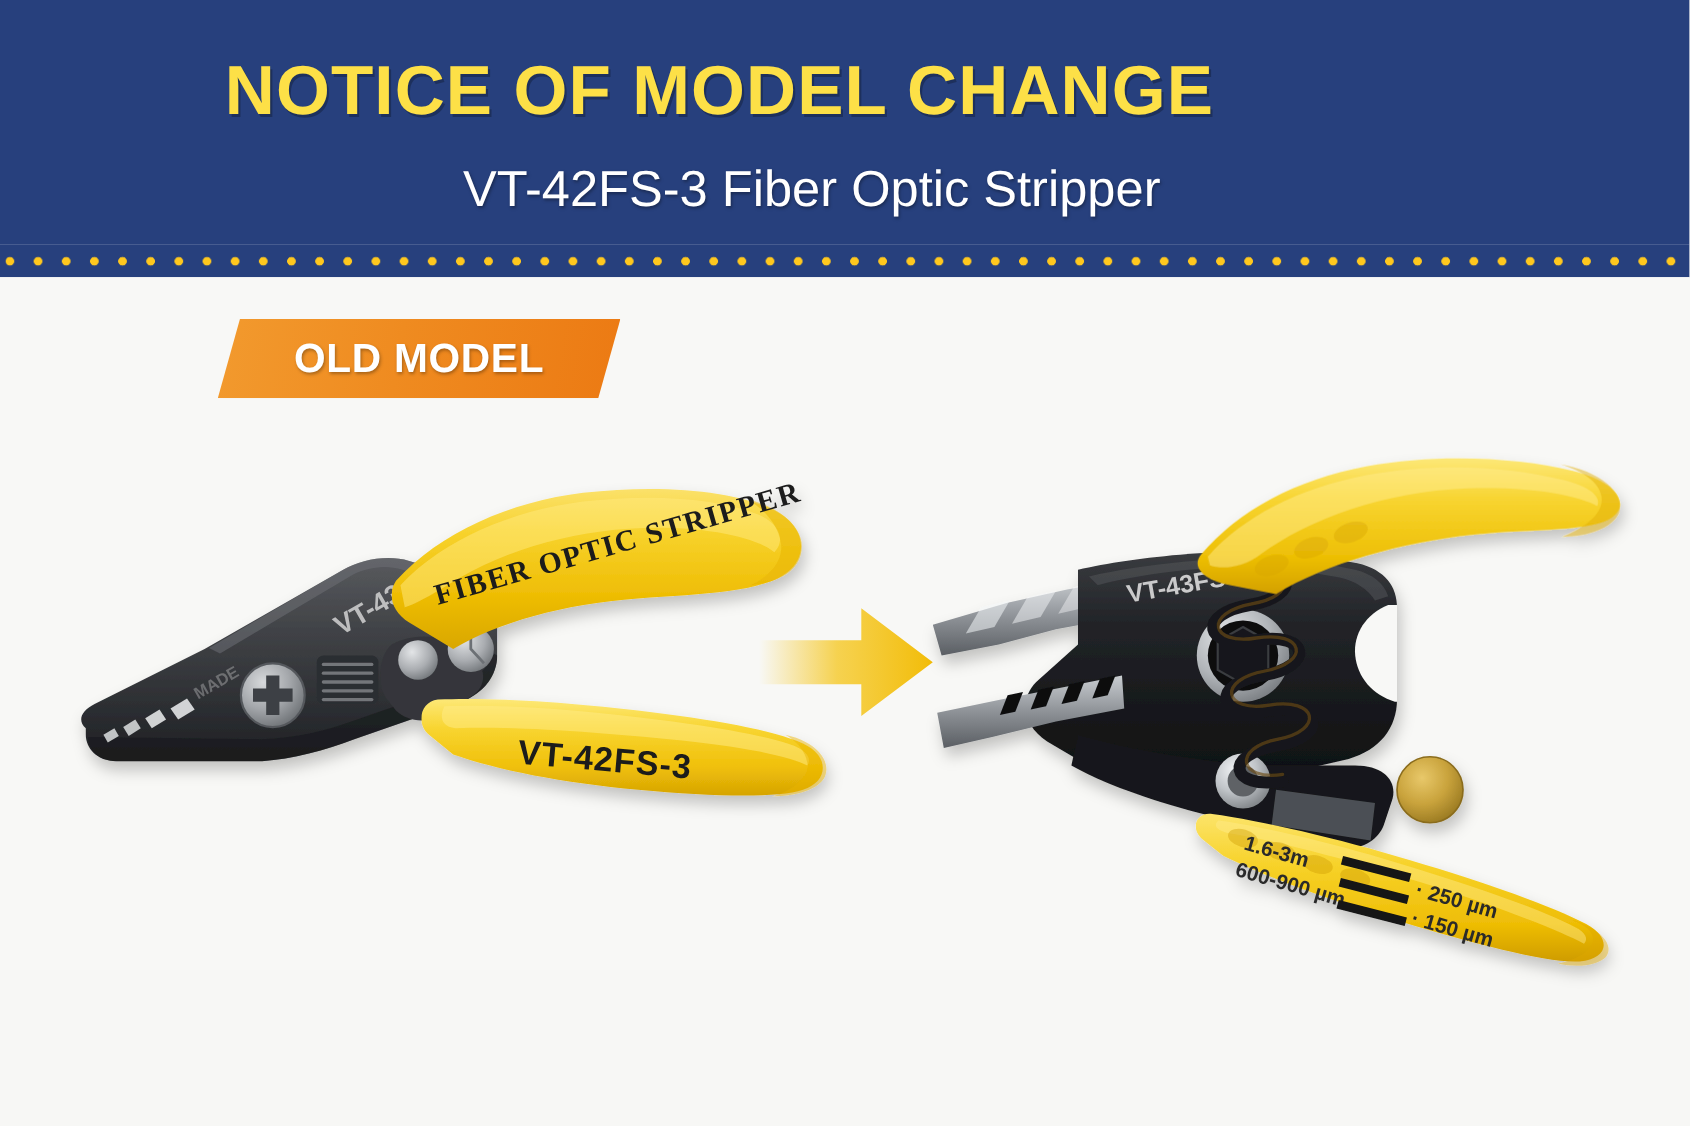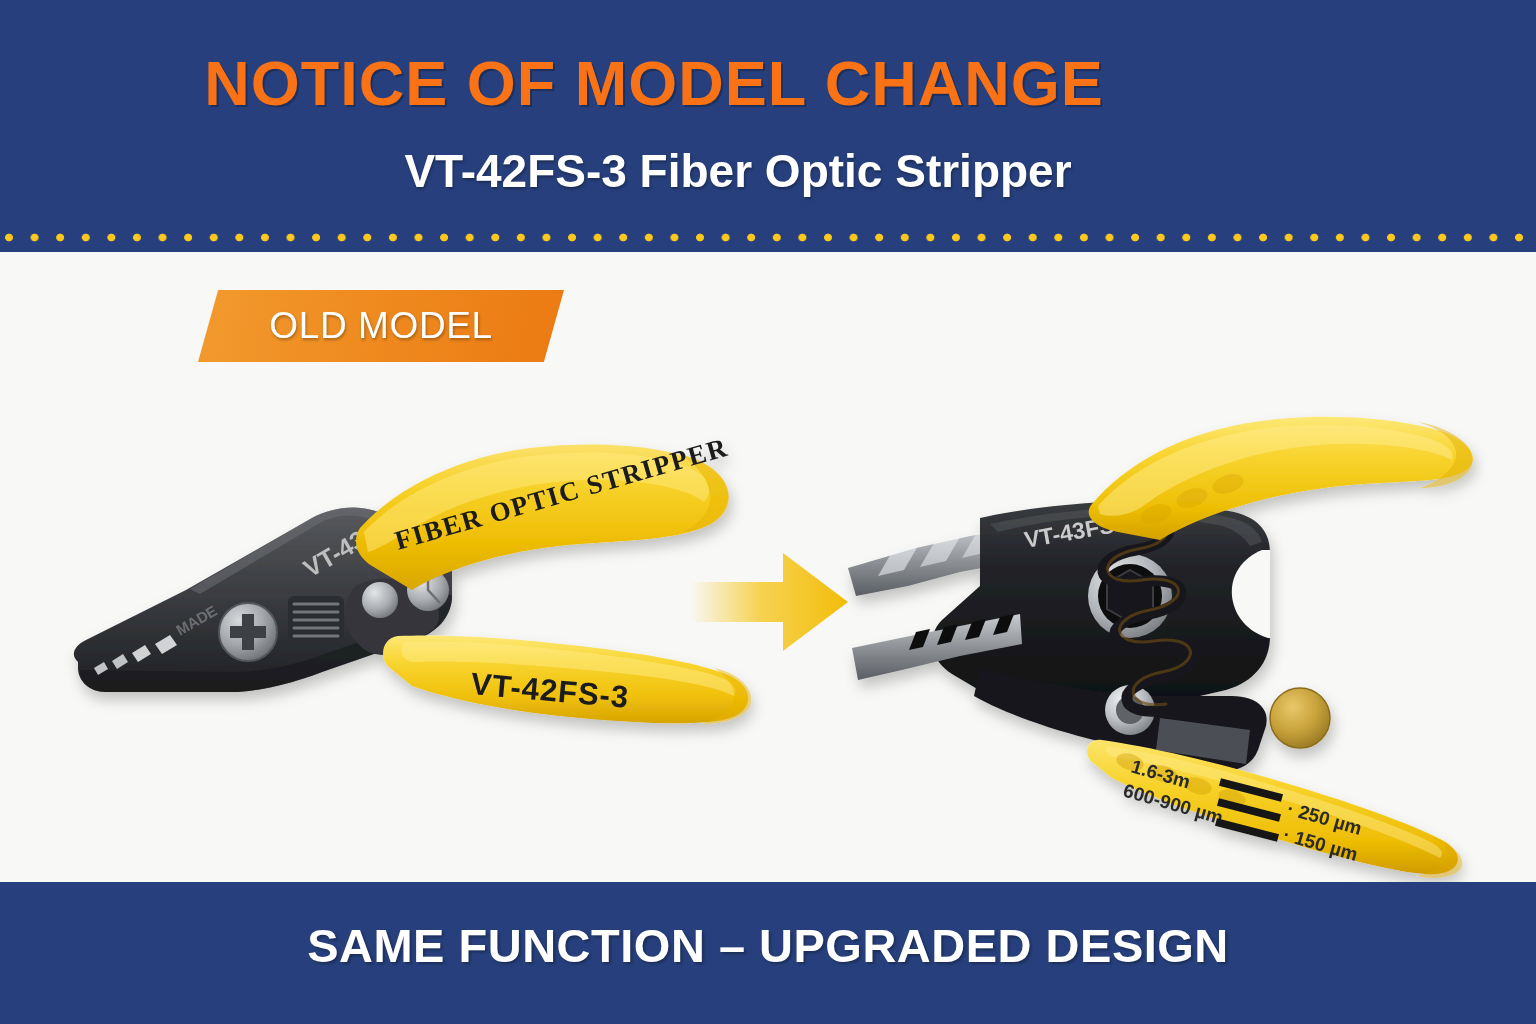"NOTICE OF MODEL CHANGE" .header-title { color: #f97316 -> #fde047 }
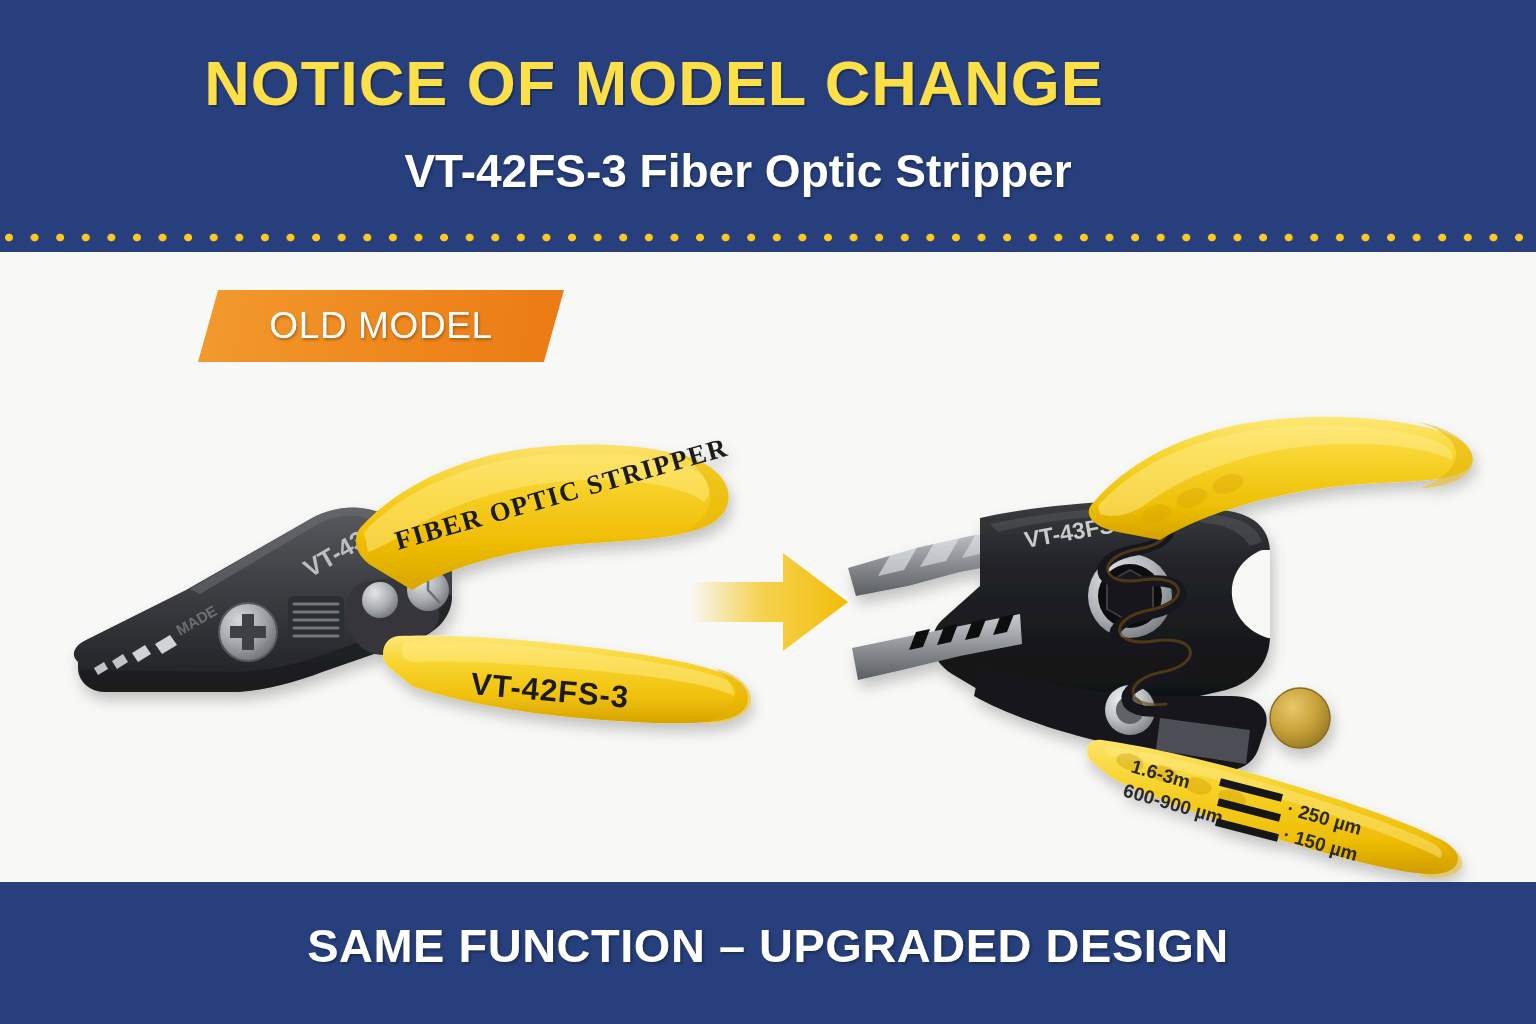"VT-42FS-3 Fiber Optic Stripper" .header-sub { font-weight: bold -> normal }
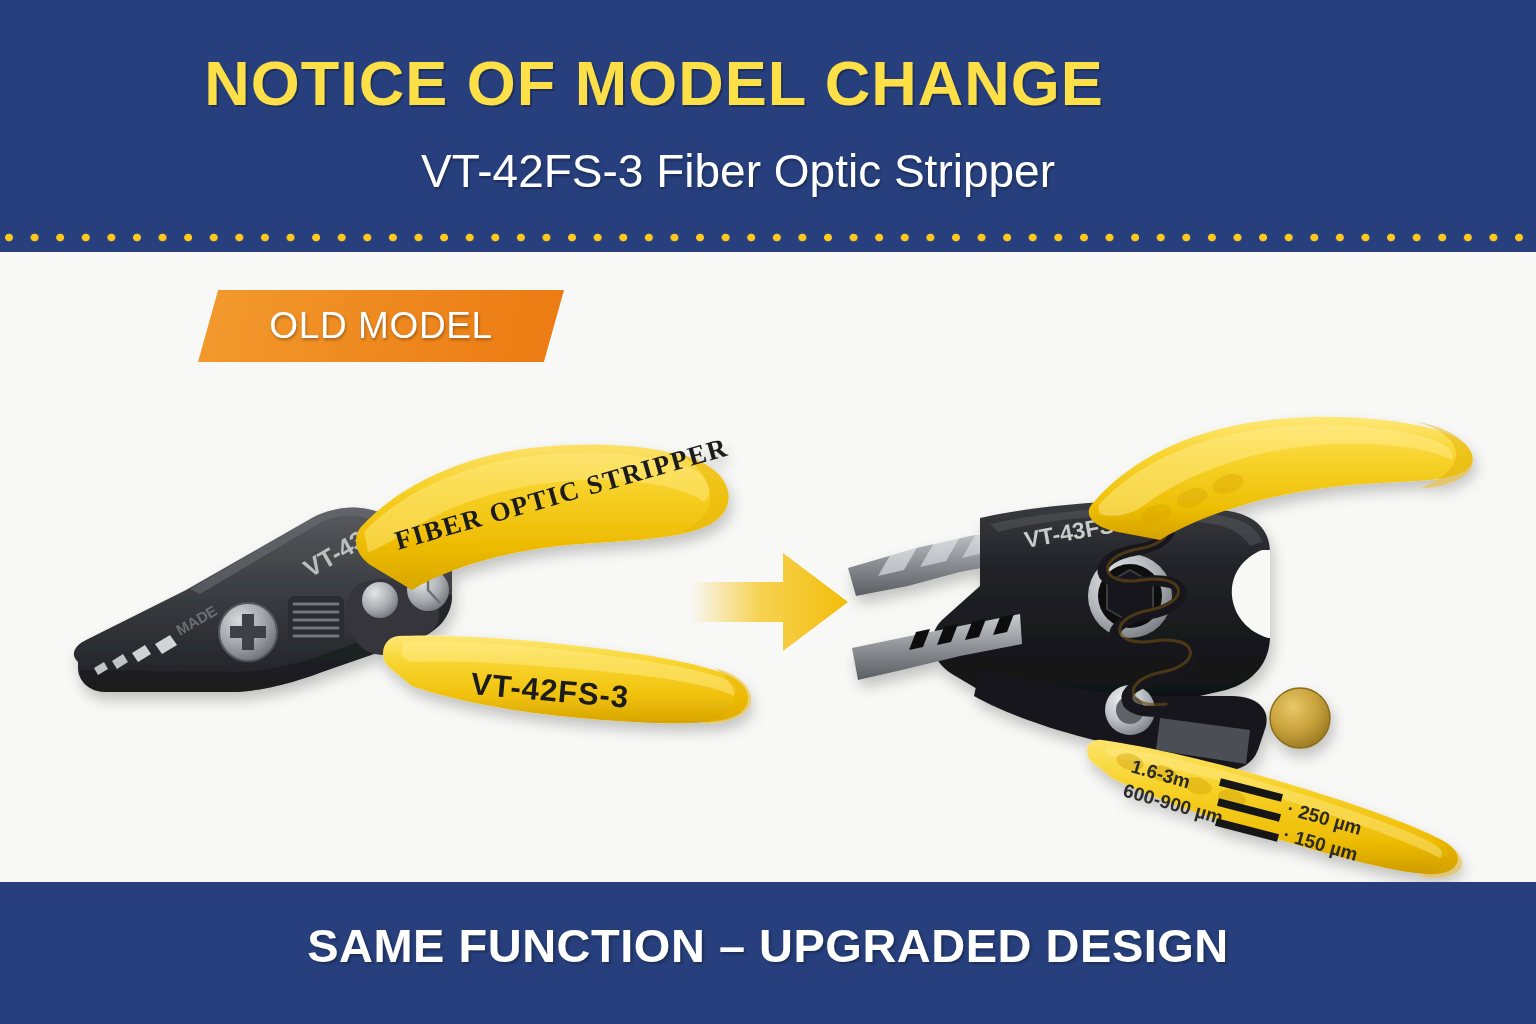"OLD MODEL" .badge { font-weight: normal -> bold }
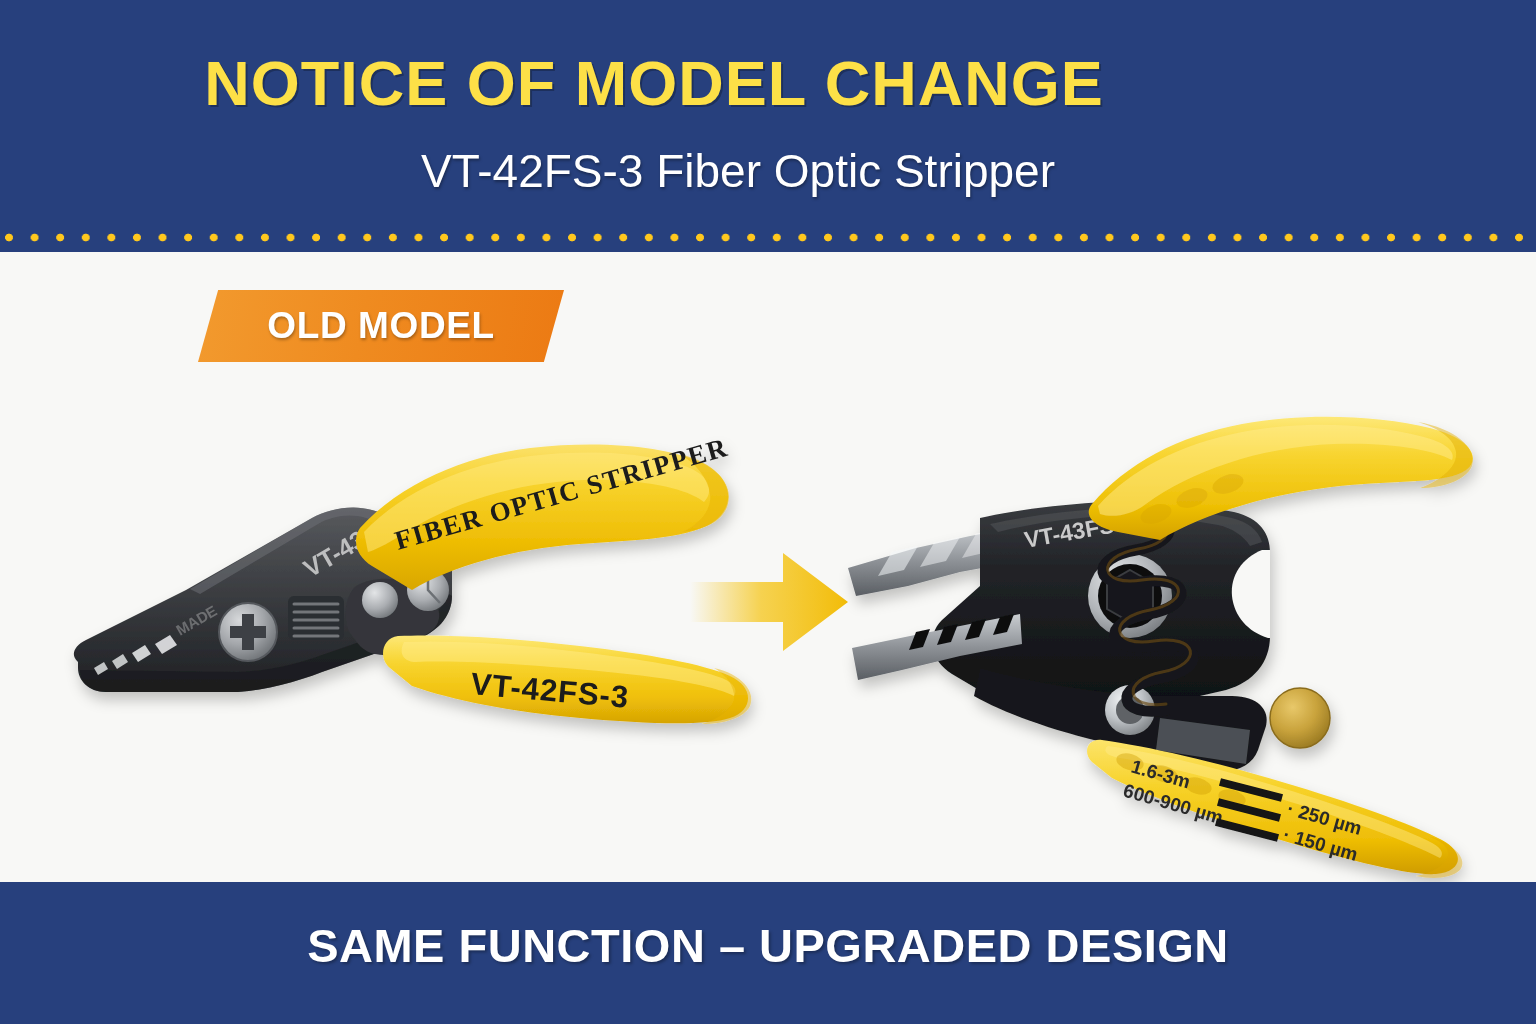"SAME FUNCTION – UPGRADED DESIGN" div.footer { html: <div> <div>SAME FUNCTION – UPGRADED DESIGN</div> </div> -> none }
